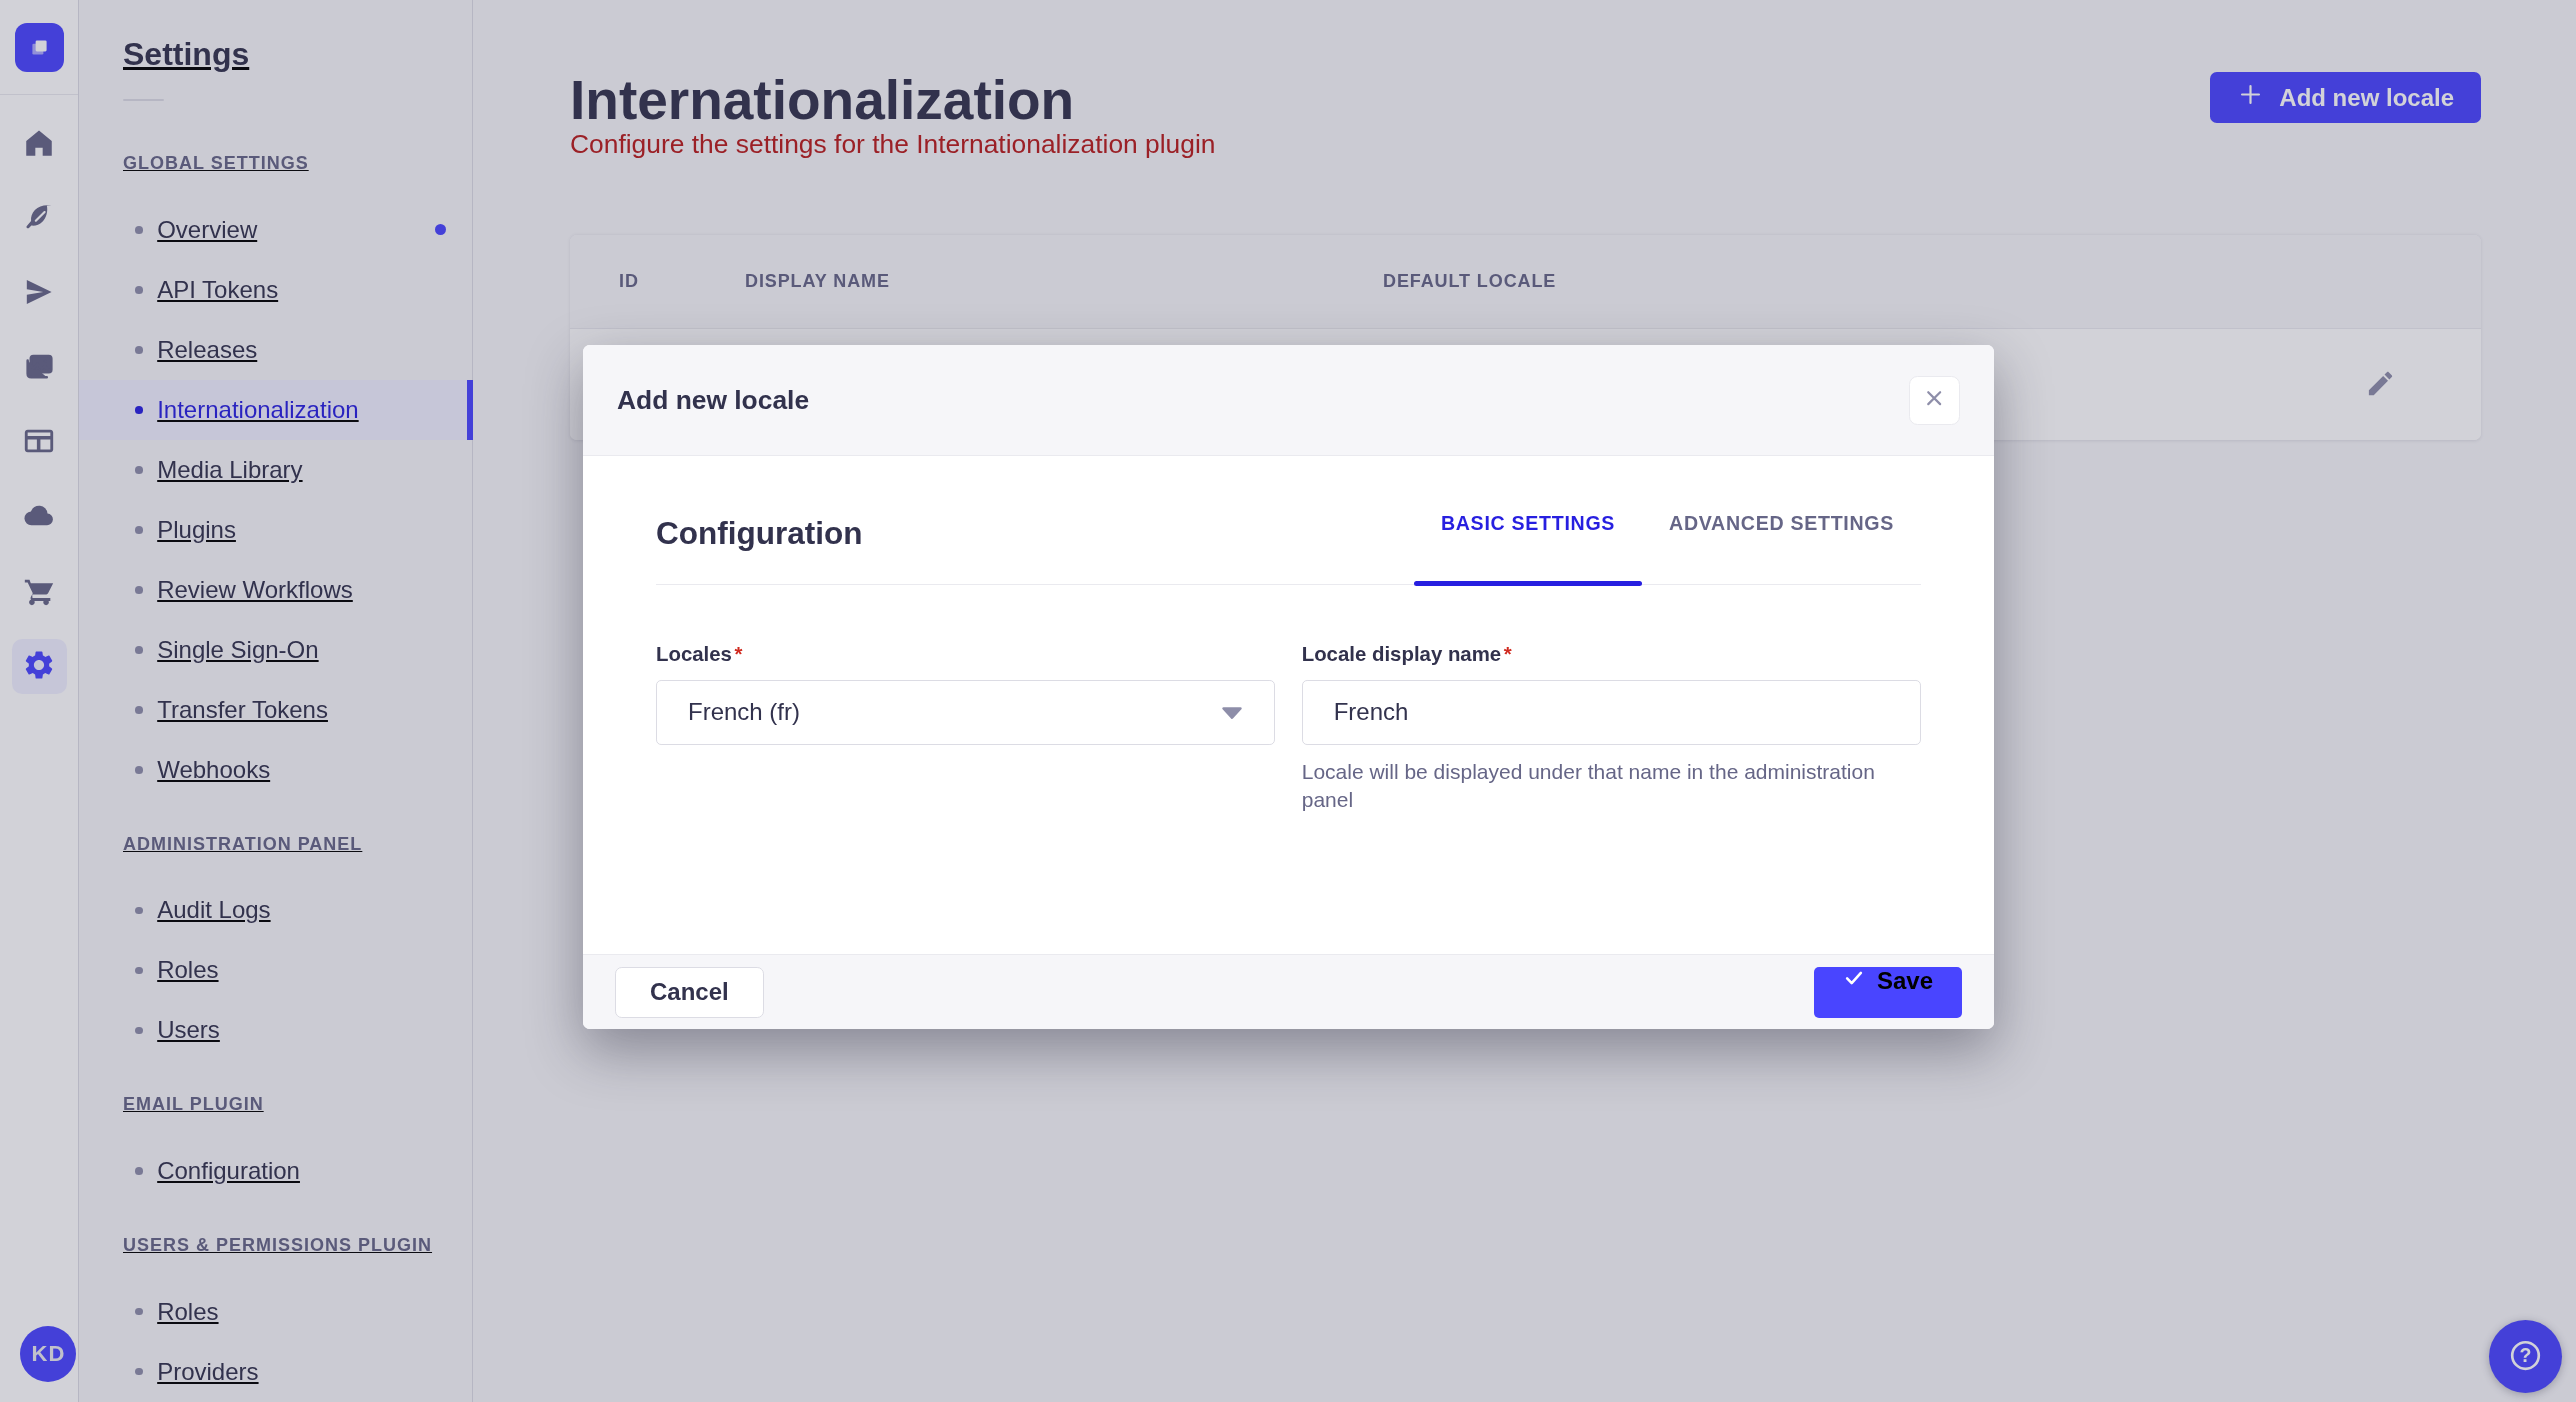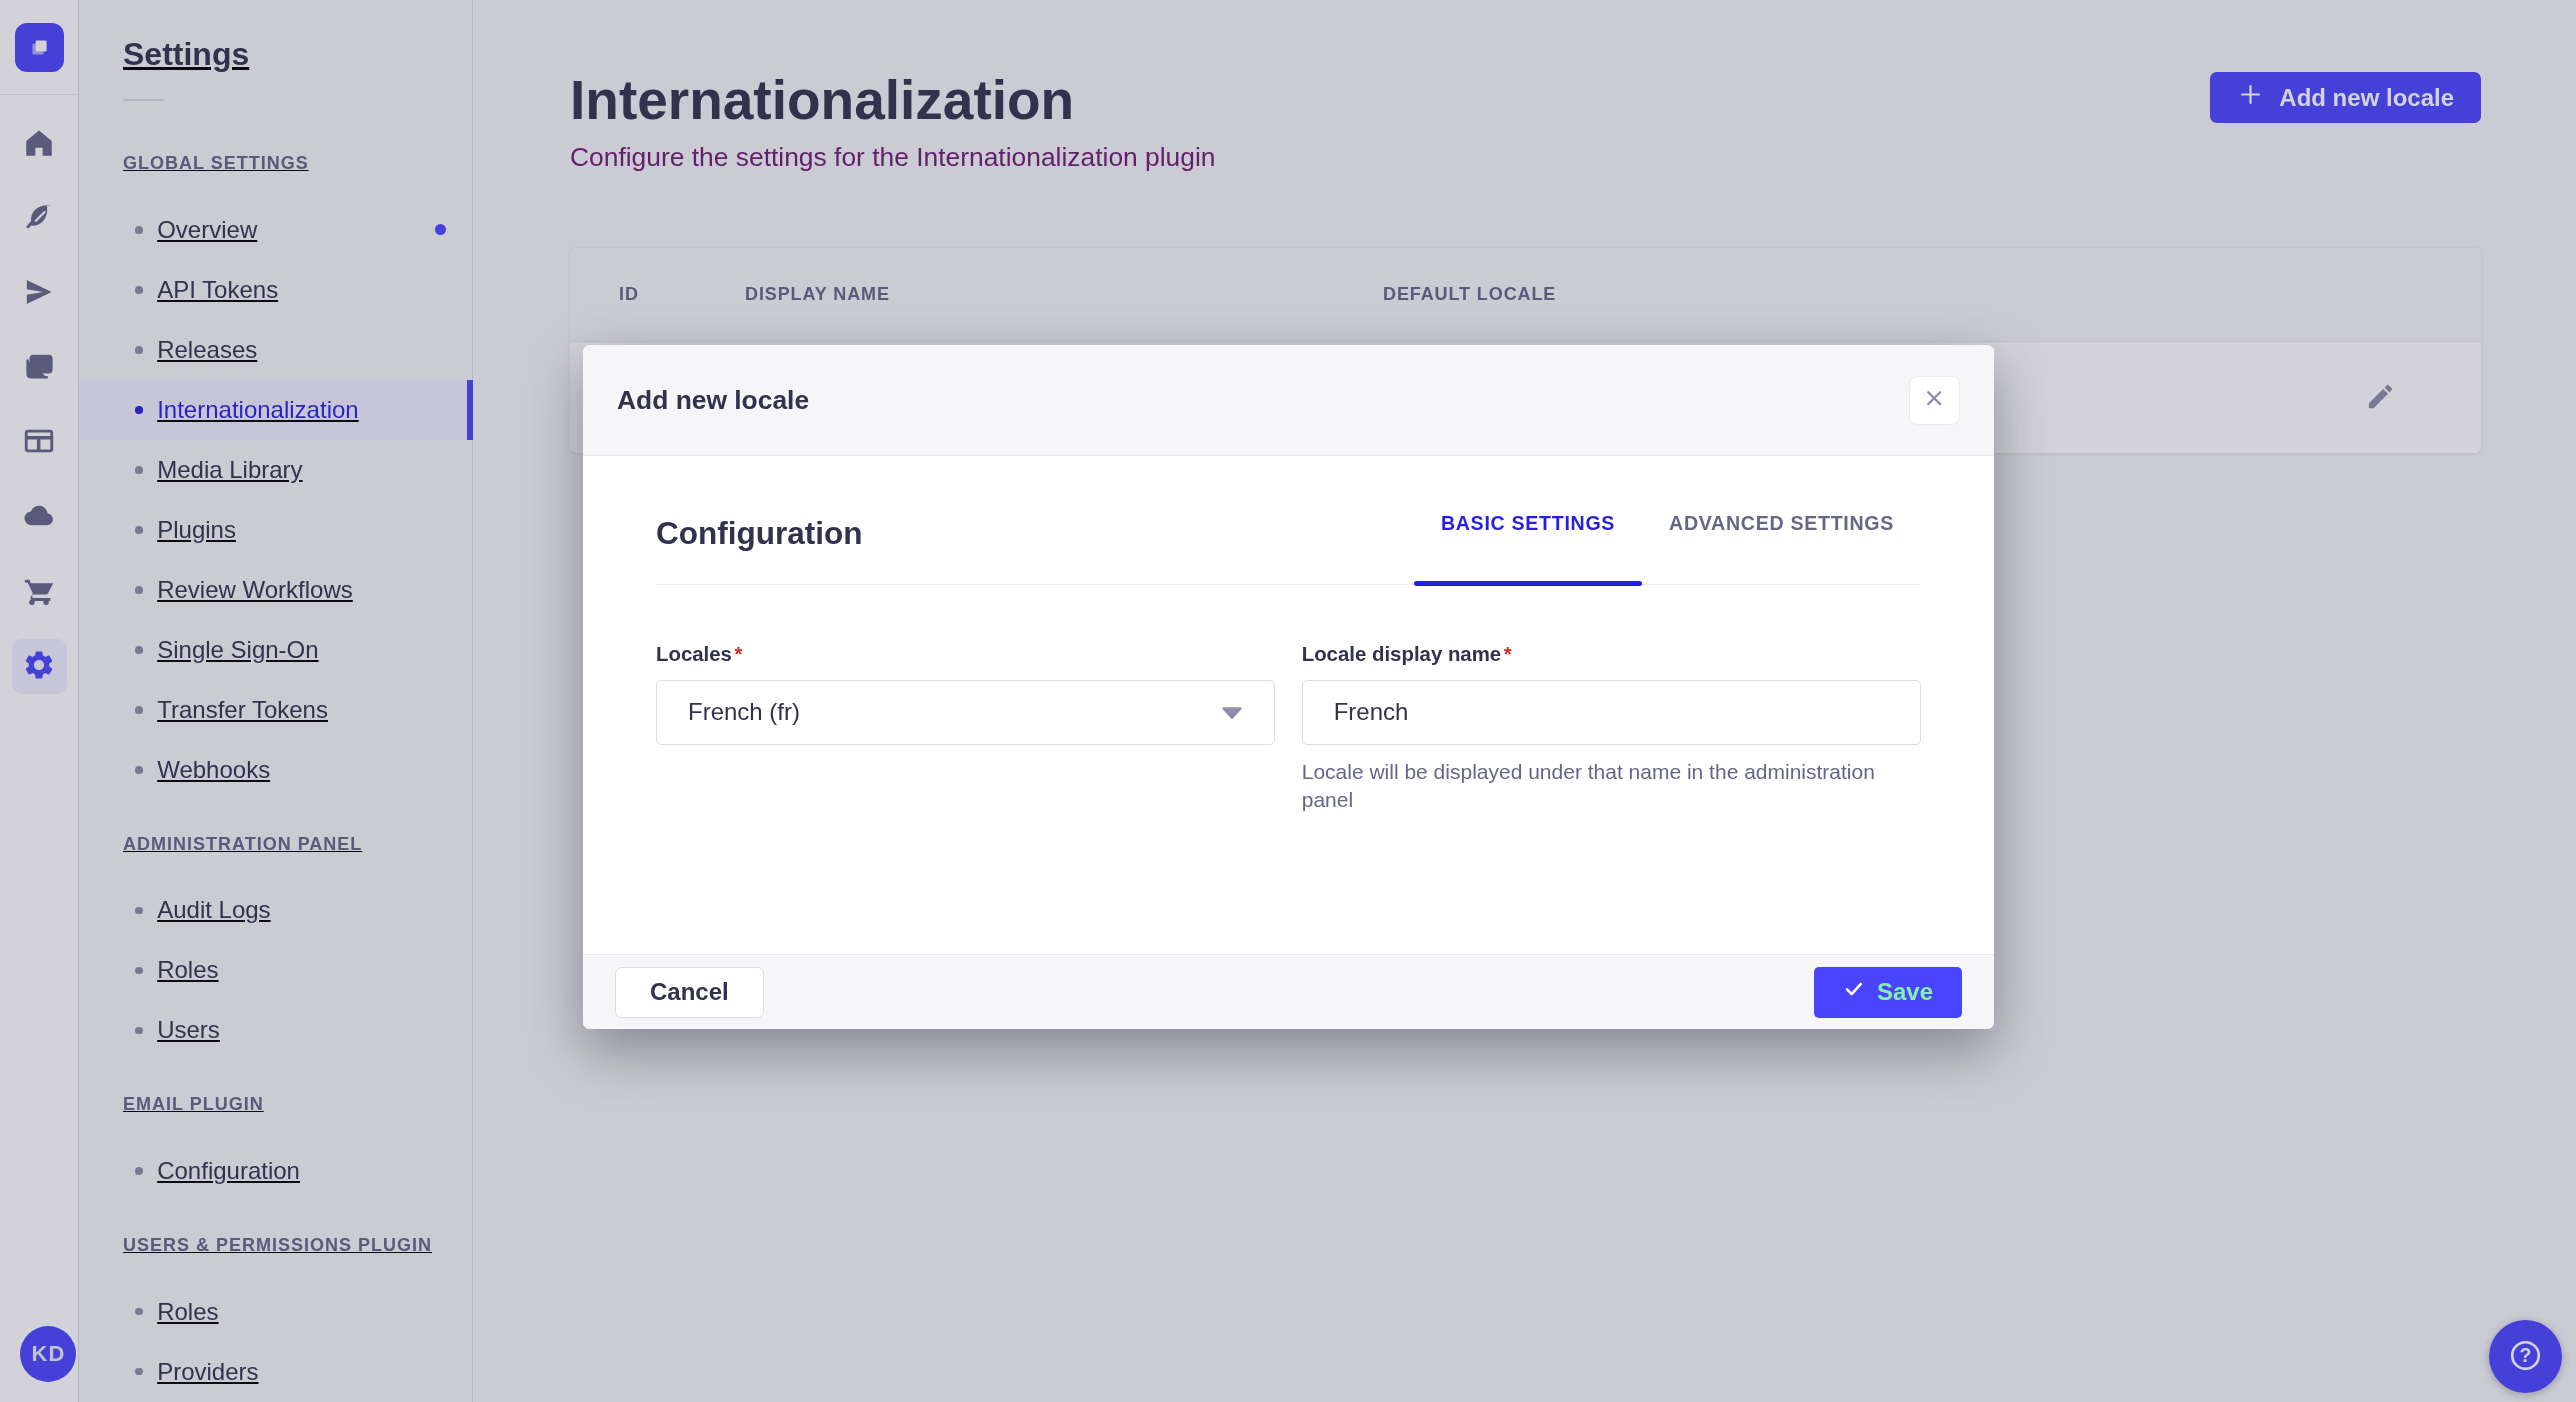"Configure the settings for the" .page-subtitle { color: #701a75 -> #b91c1c; margin-top: 14px -> 1px }
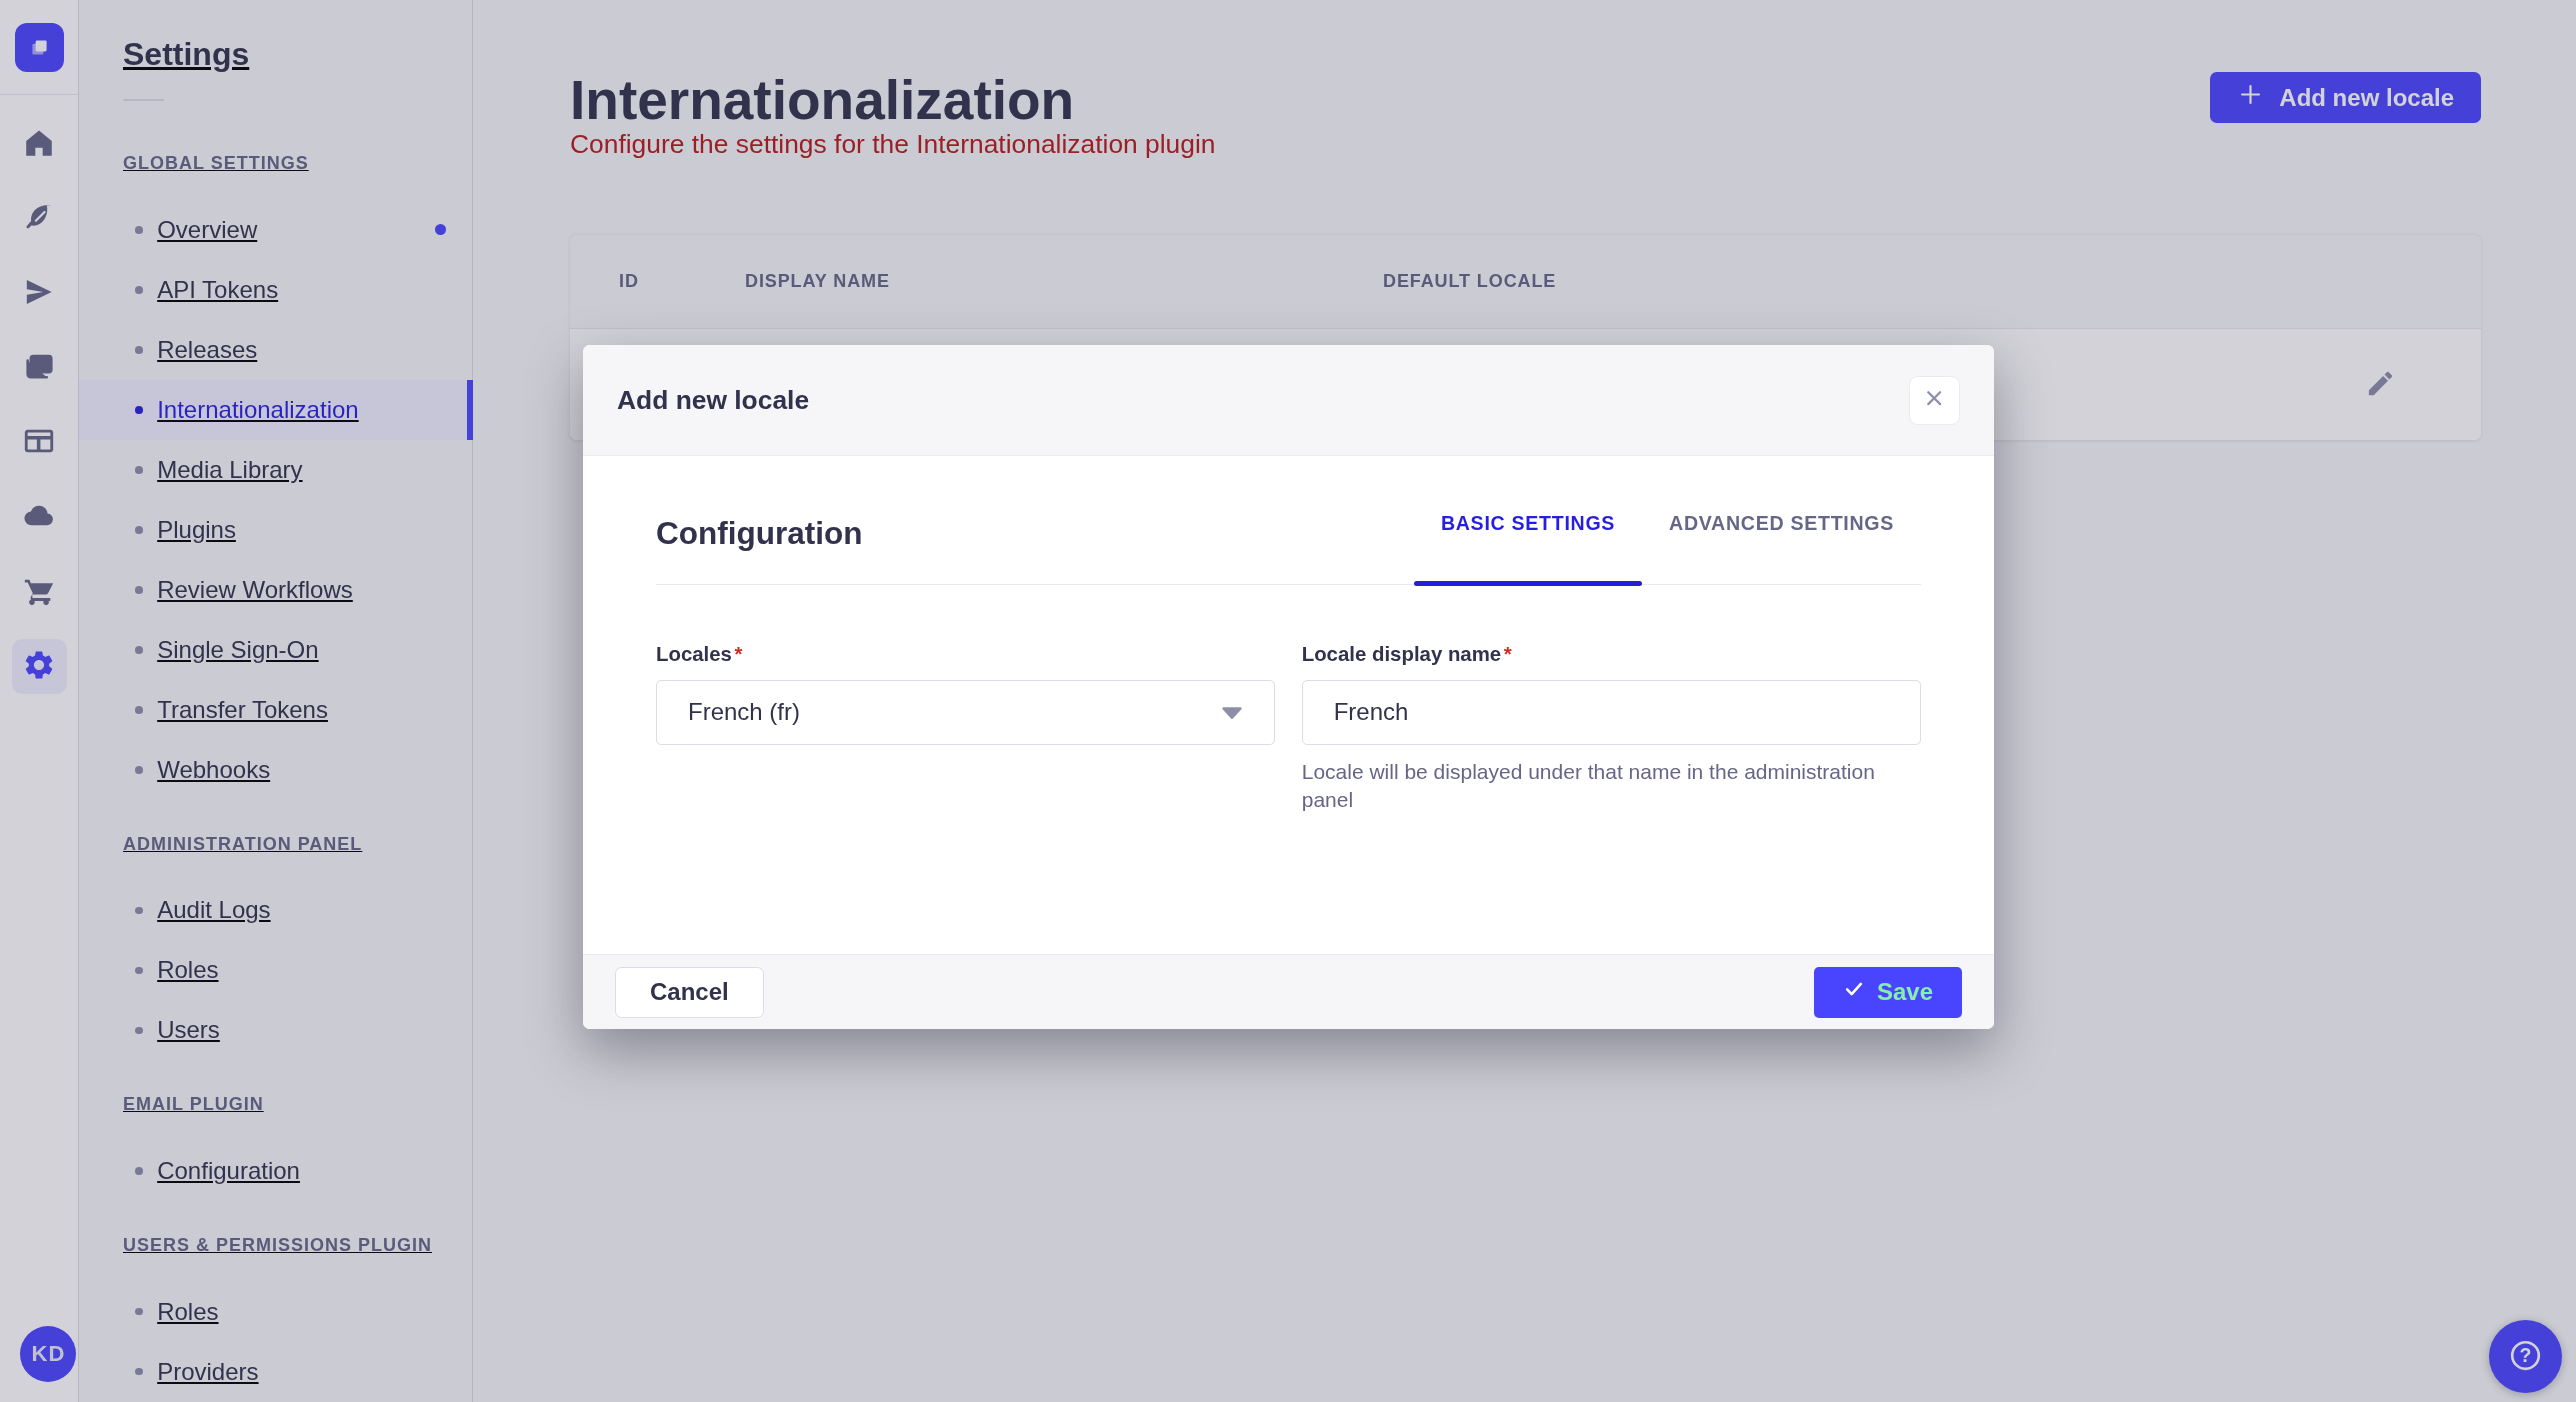"Save" .btn-save { align-items: center -> flex-start; color: #86efac -> #000000 }
